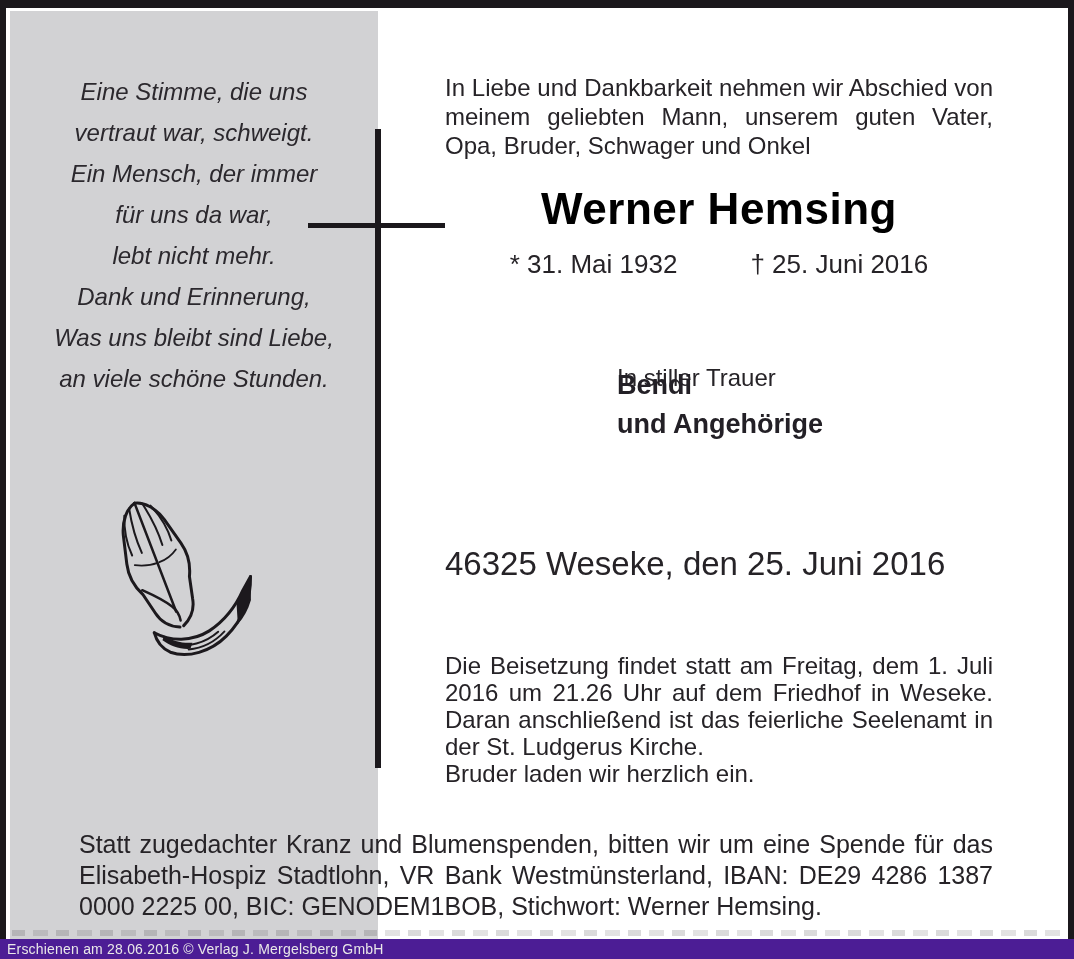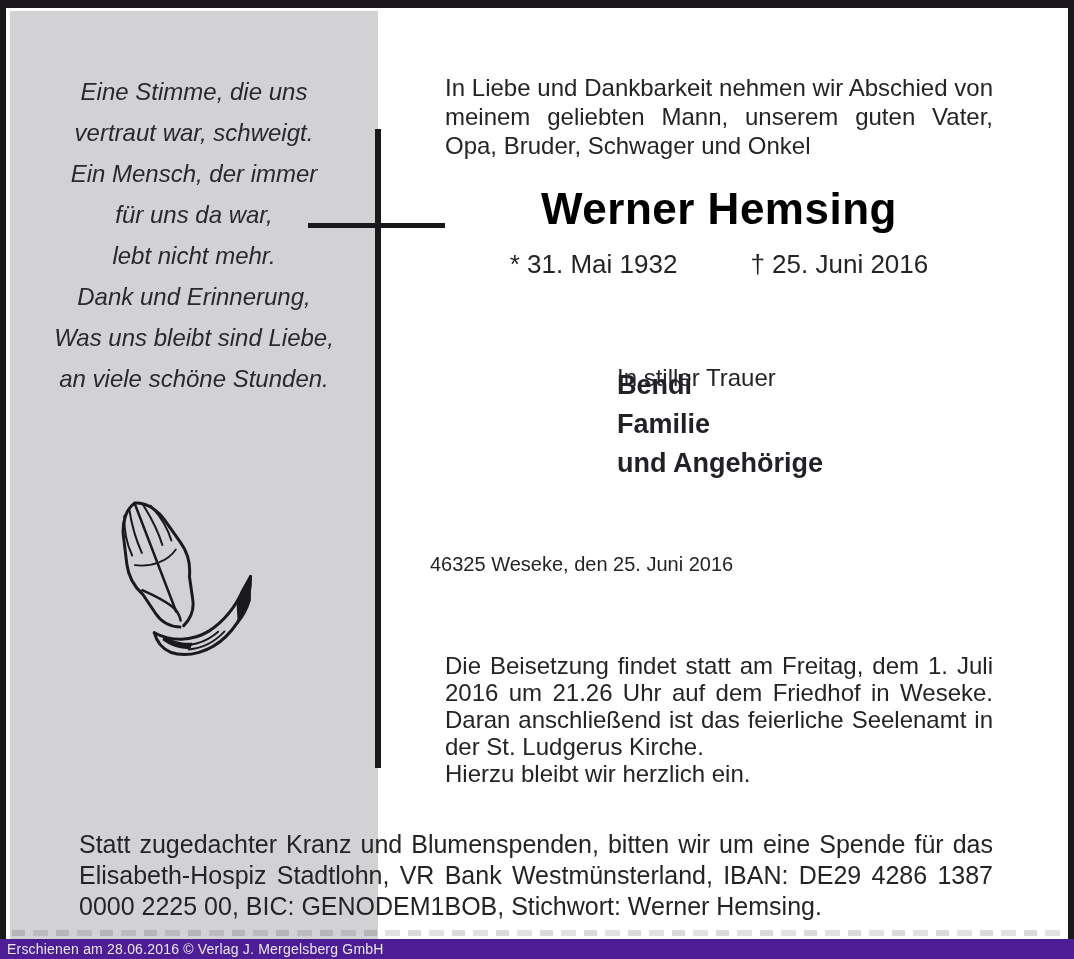"Familie" div { html: <div>Familie</div> -> none }
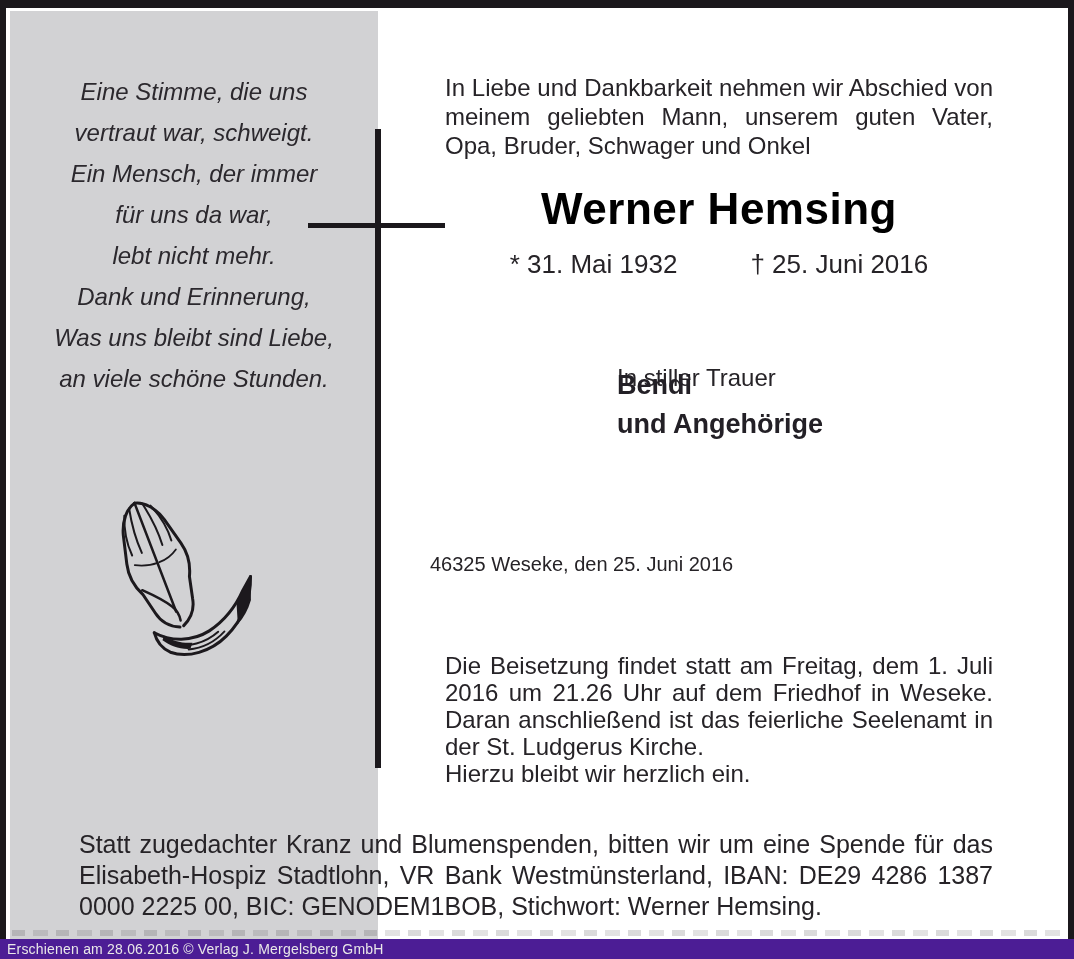"46325 Weseke, den 25. Juni" .place-date { font-size: 20px -> 33px; left: 430px -> 445px }
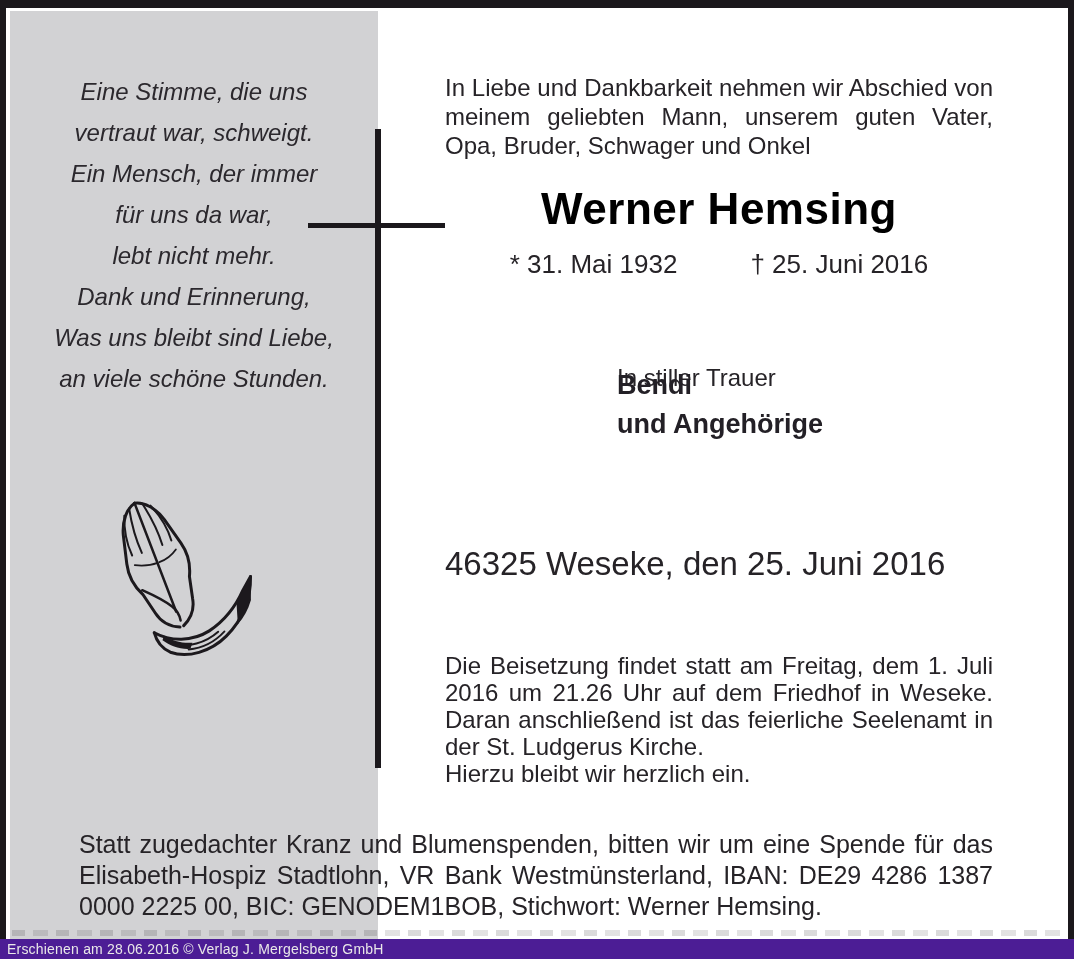"Hierzu bleibt wir herzlich ein." div { text: Hierzu bleibt -> Bruder laden }
